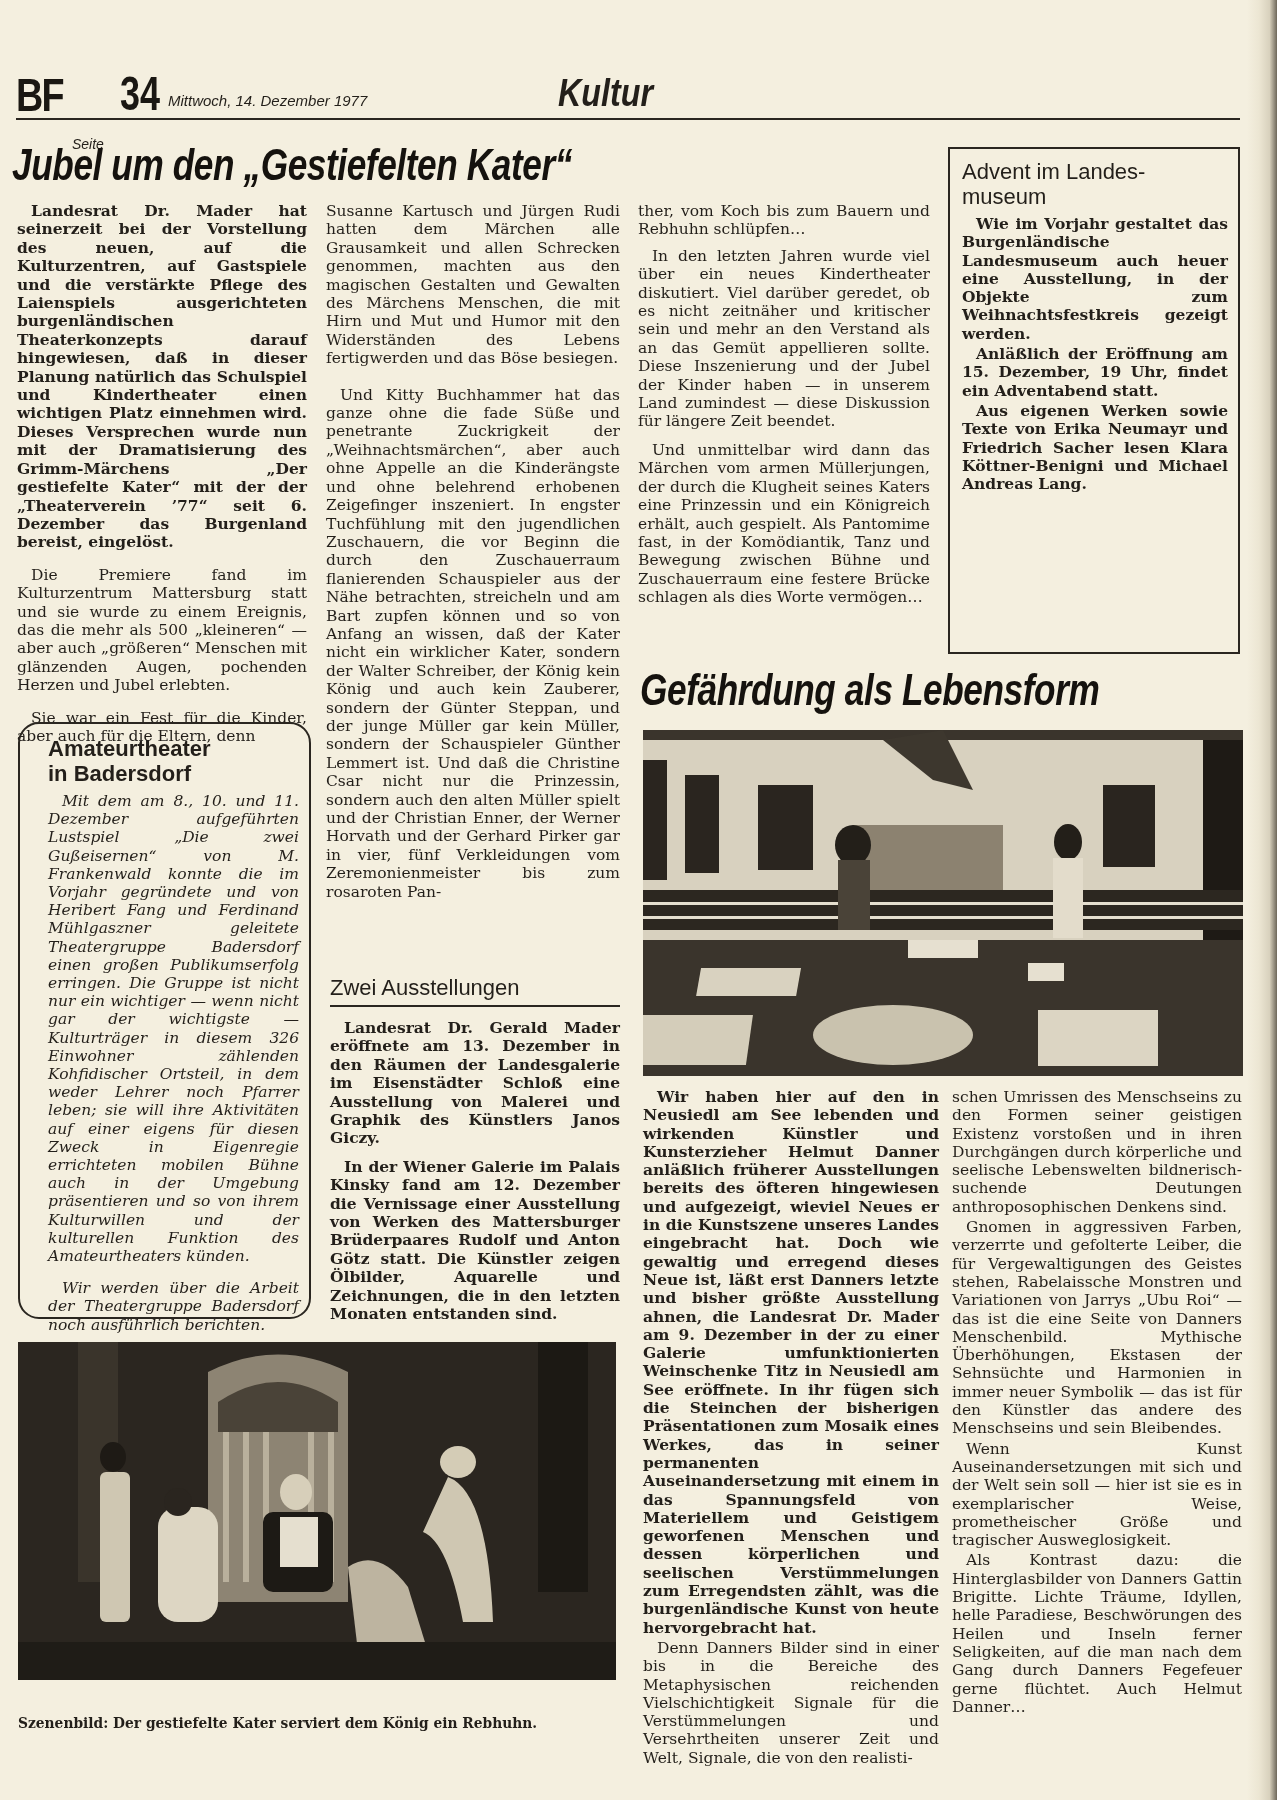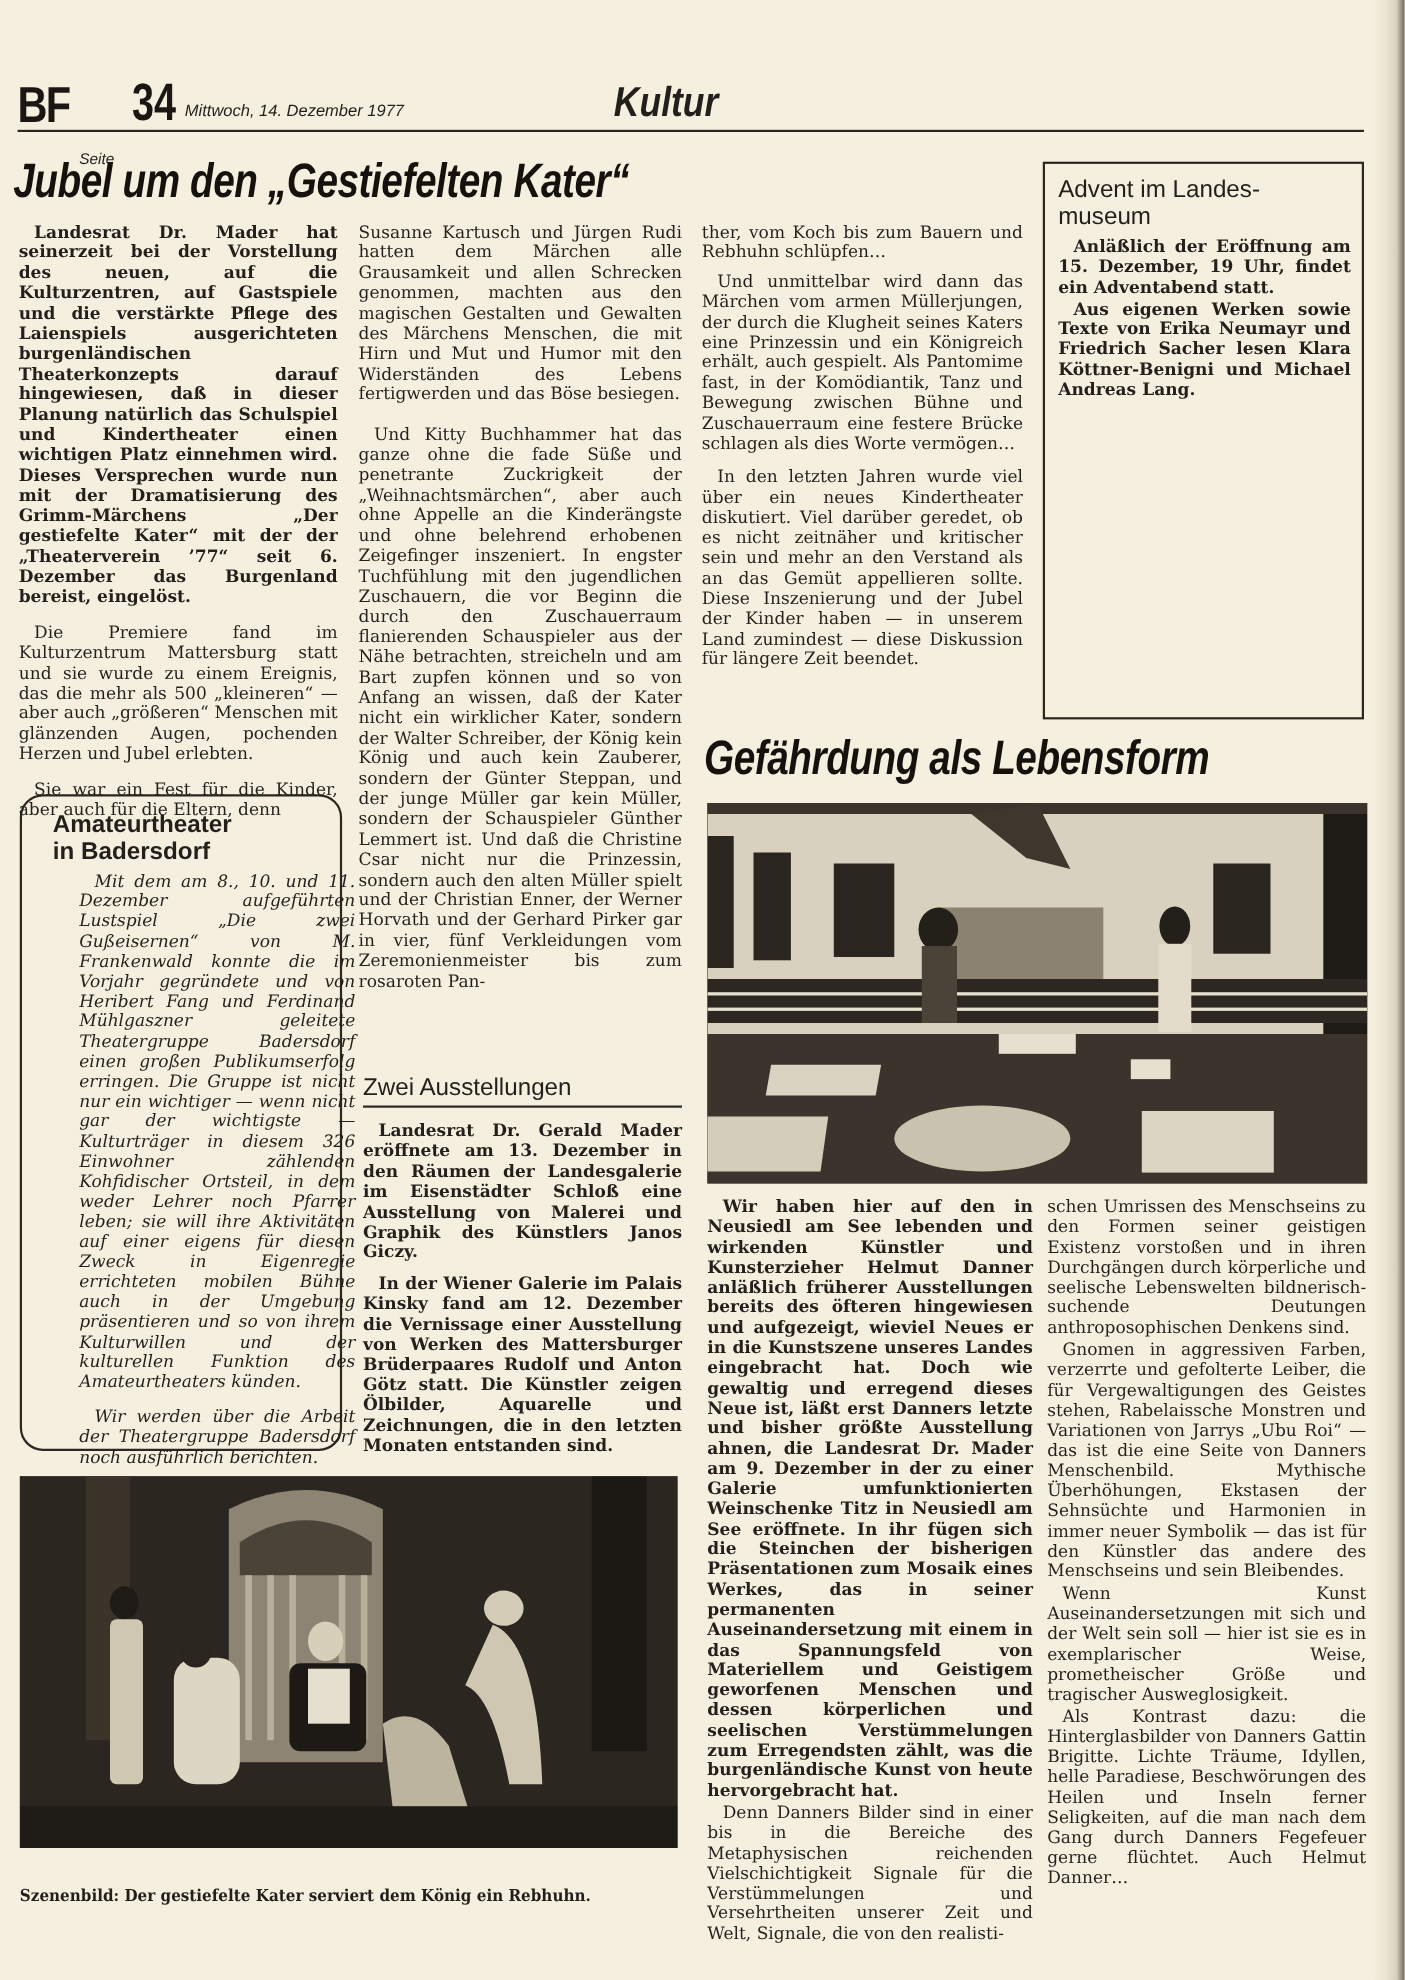"Wie im Vorjahr gestaltet das" p.tight { html: none -> <p>Wie im Vorjahr gestaltet das Burgenländische Landesmuseum auch heuer eine Ausstellung, in der Objekte zum Weihnachtsfestkreis gezeigt werden.</p> }
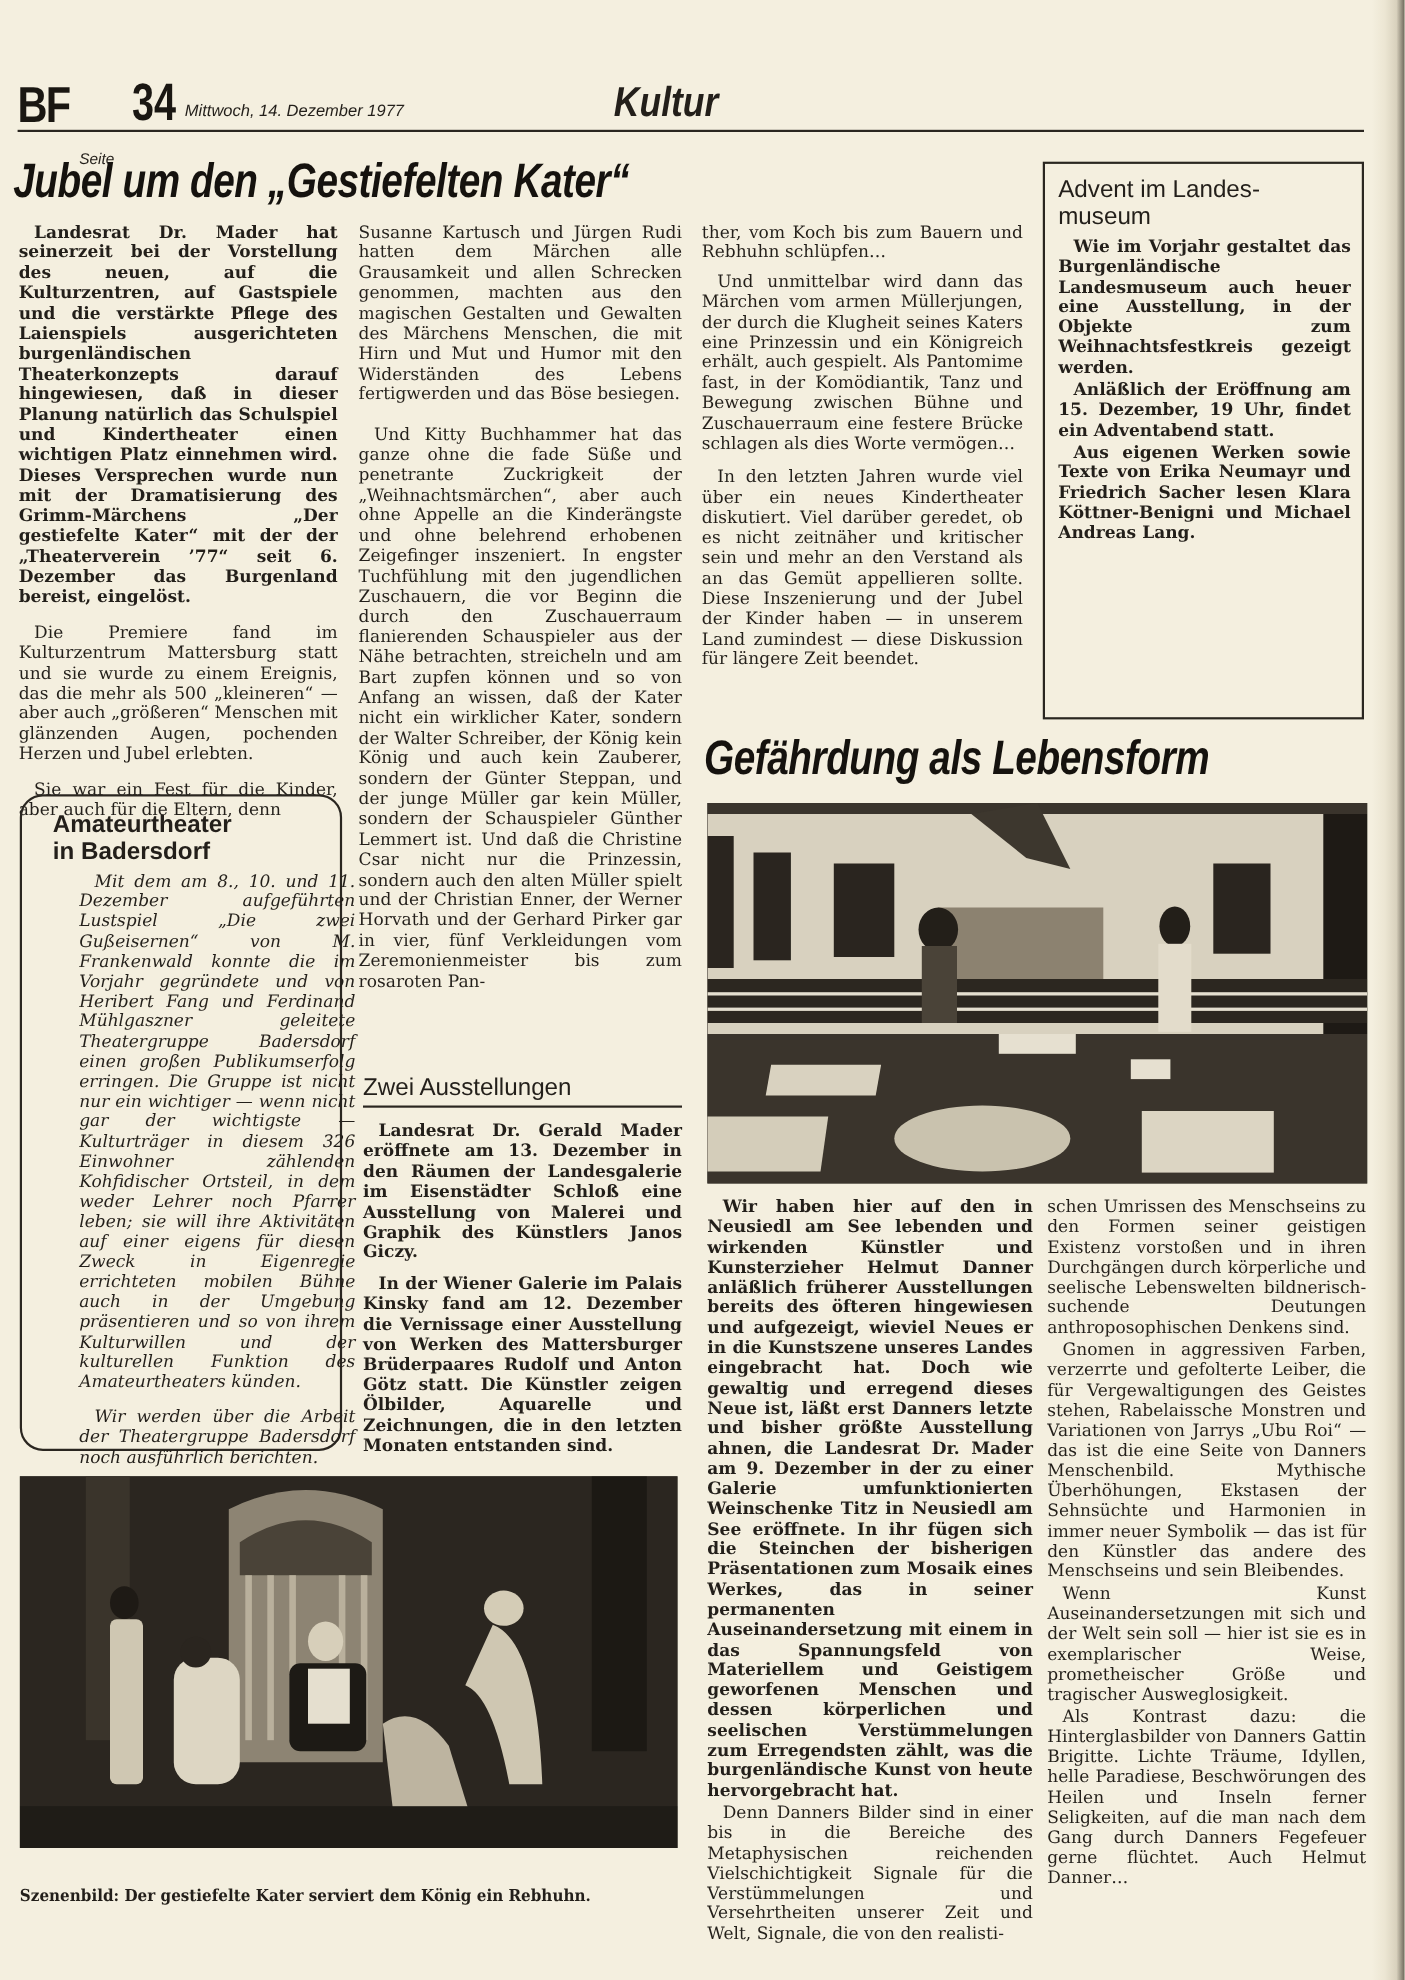"Und unmittelbar wird dann das" p { order: before "In den letzten Jahren wurde" -> after "In den letzten Jahren wurde" }
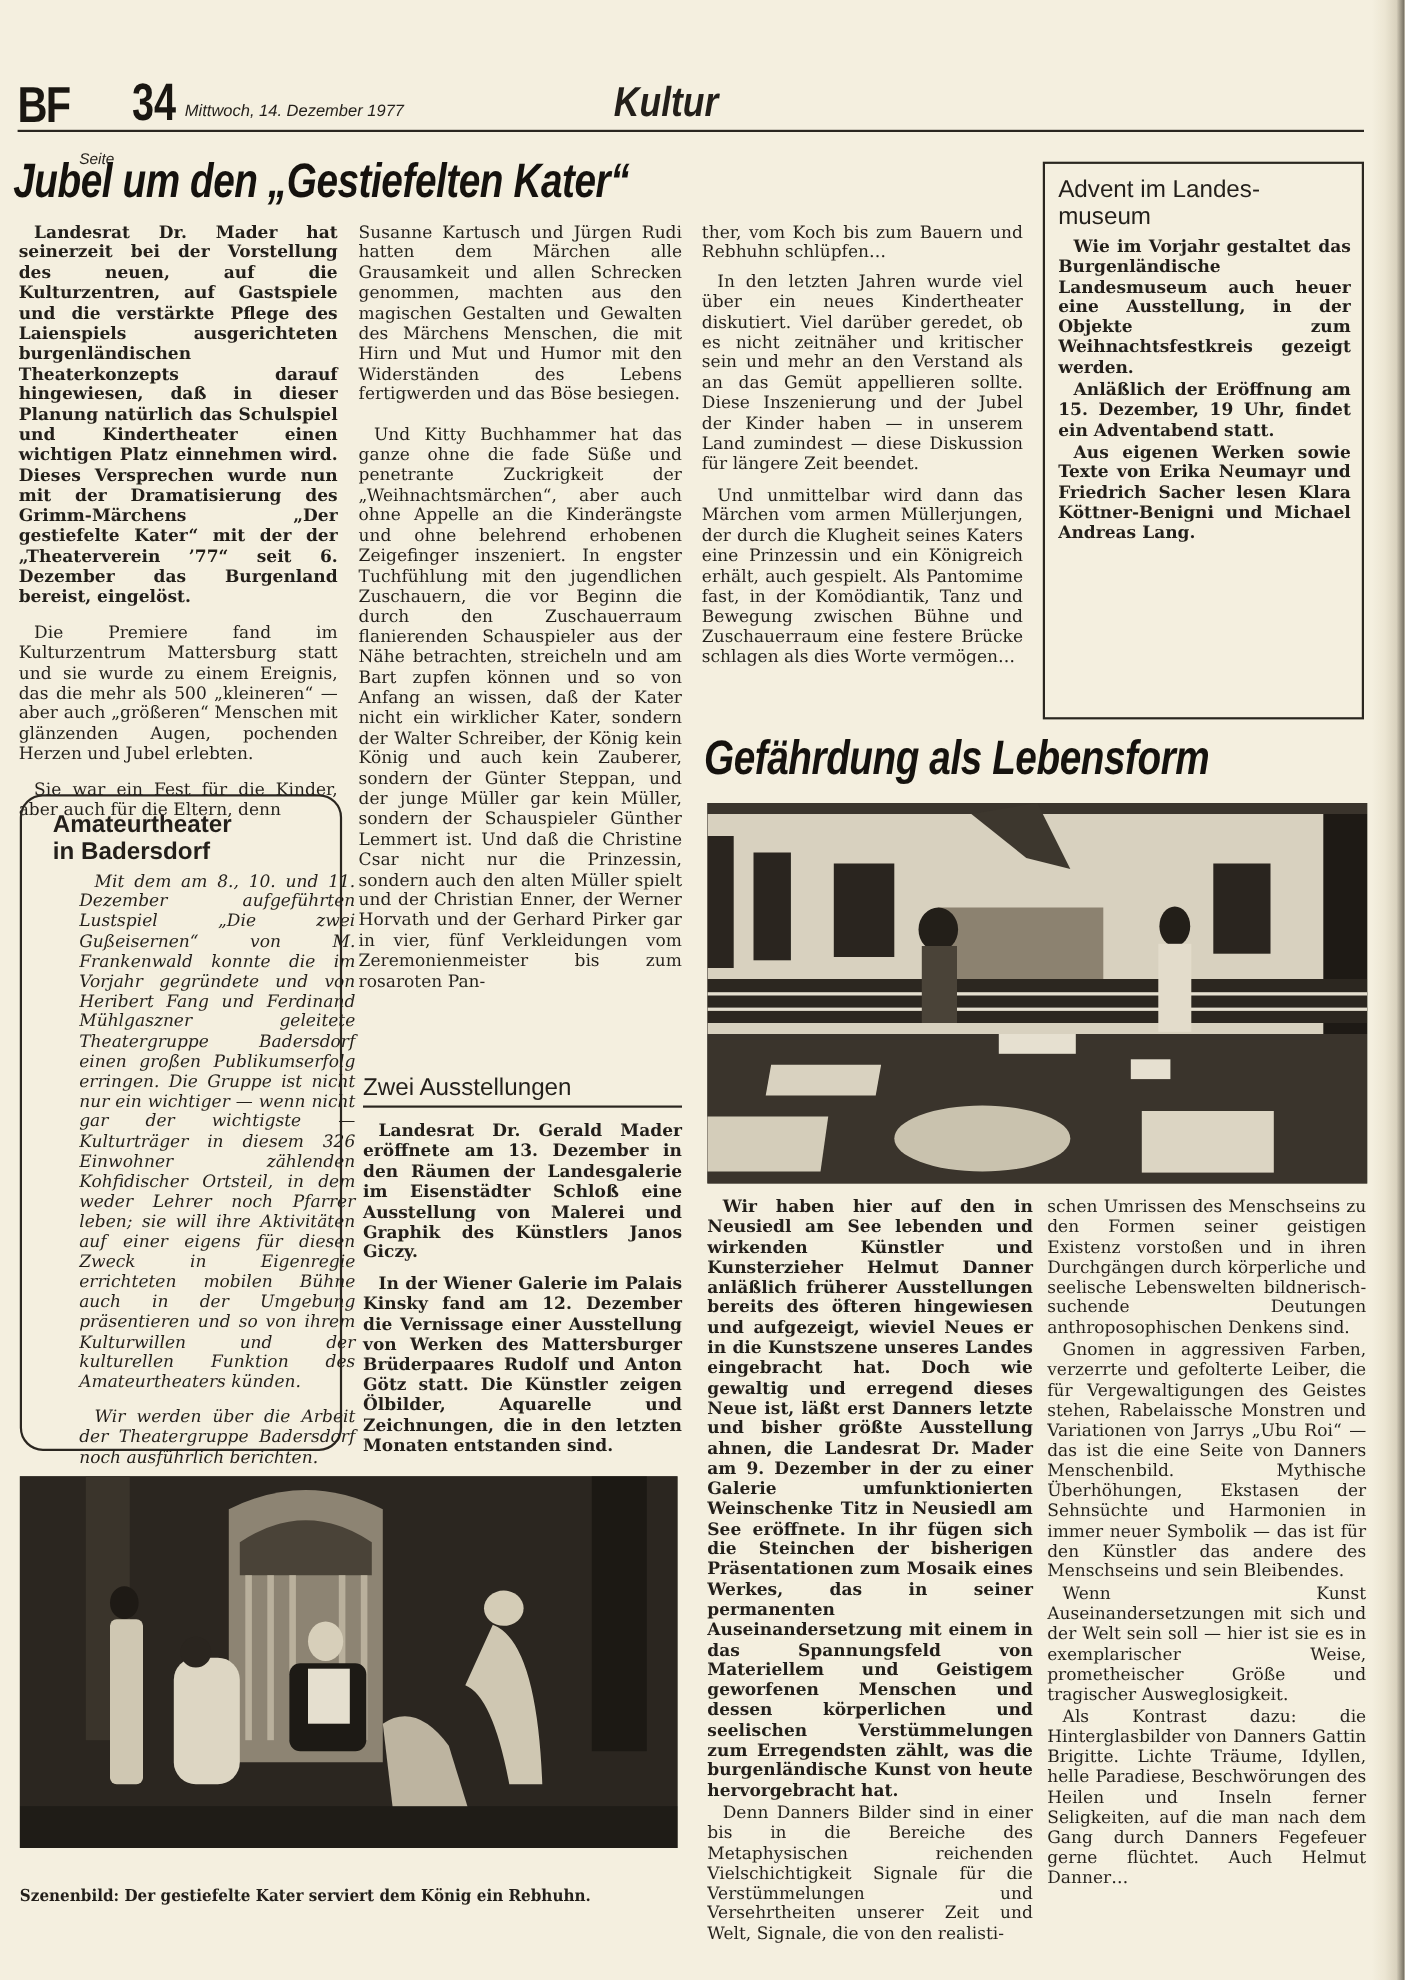"Mit dem am 8., 10." .i { margin-left: 24px -> none }
